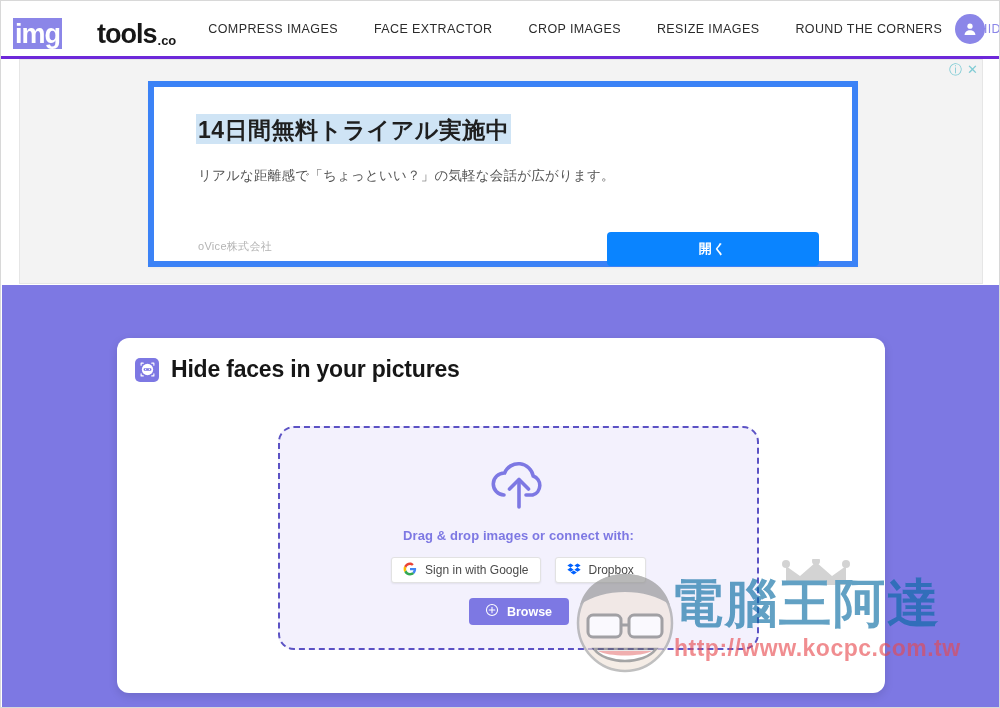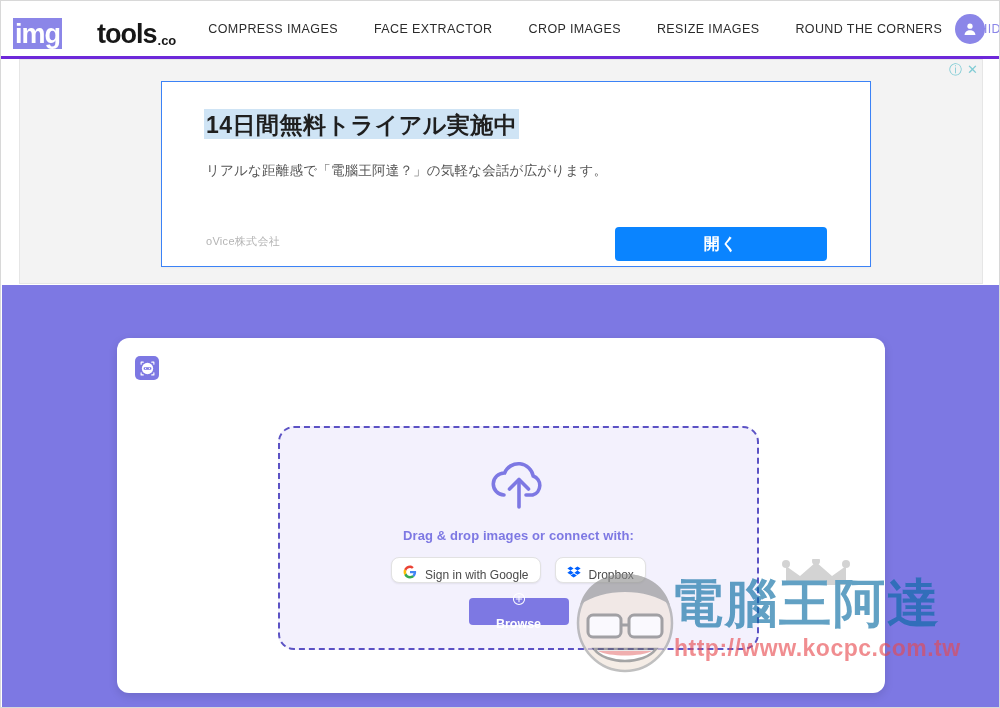"14日間無料トライアル実施中" #ad-card { border: 1px solid #3b82f6 -> 6px solid #3b82f6; left: 141px -> 128px }
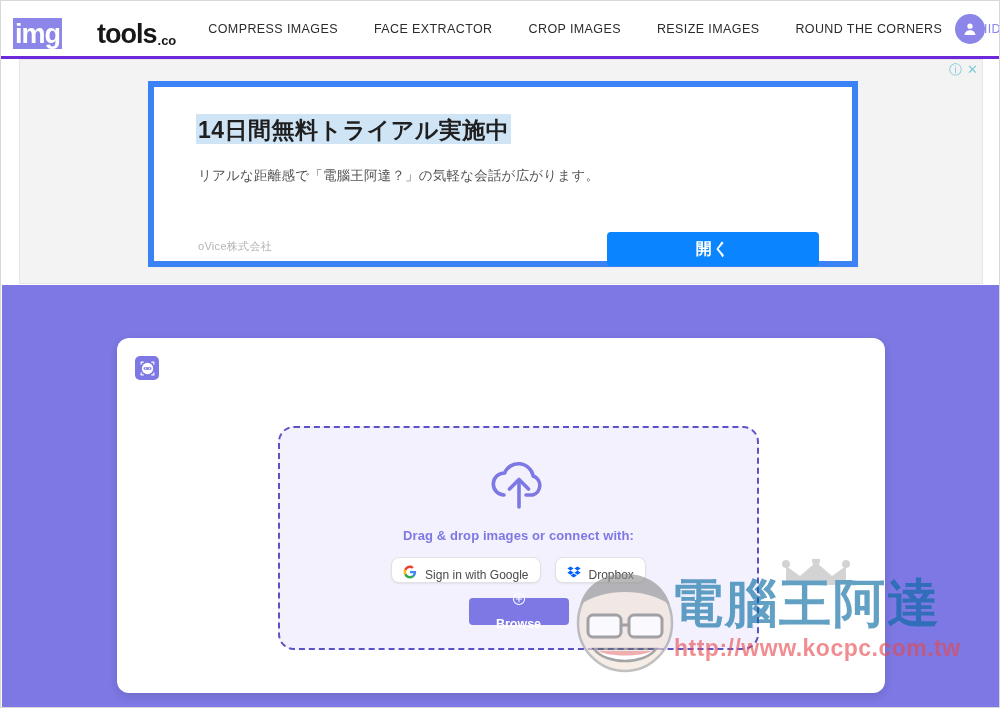"リアルな距離感で「電腦王阿達？」の気軽な会話が広がります。" div { text: 電腦王阿達 -> ちょっといい }
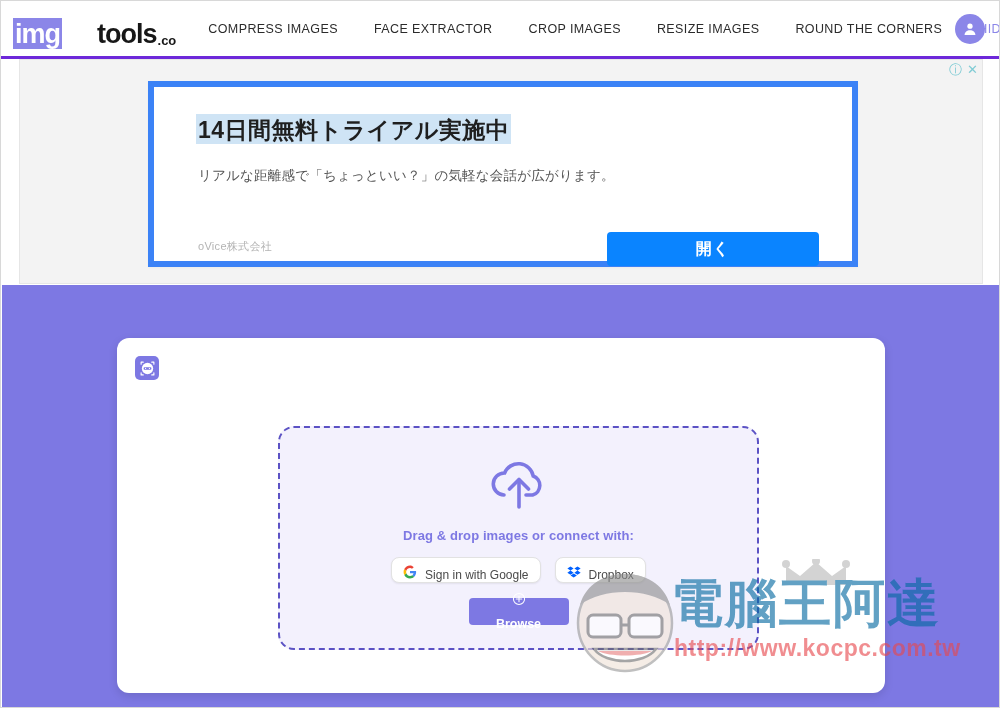"開く" #ad-cta { font-size: 16px -> 13px }
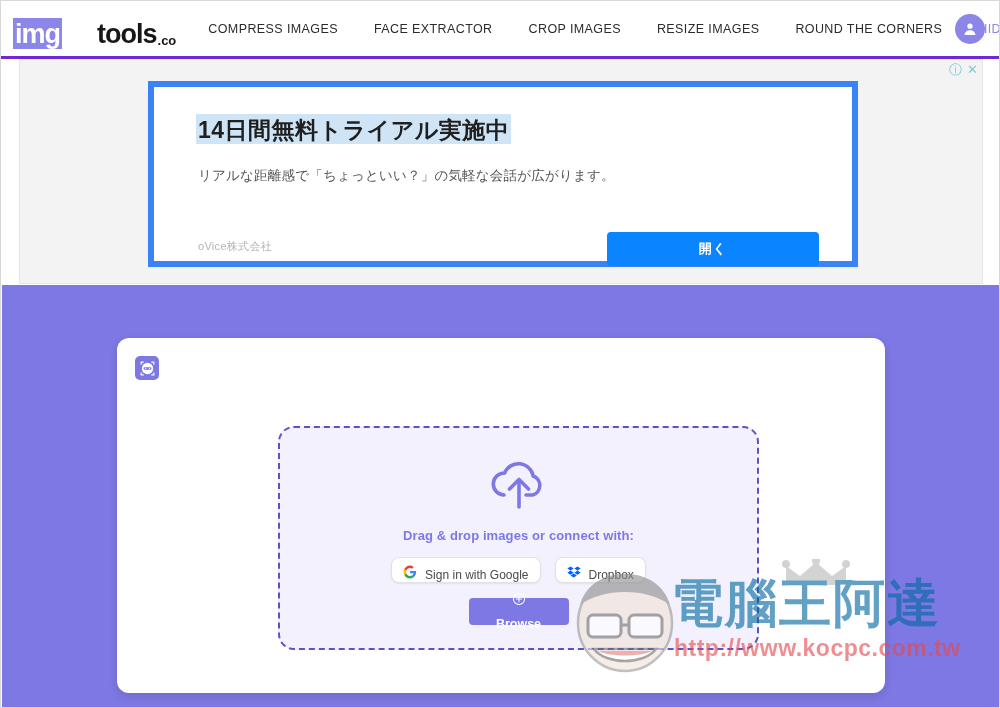"Hide faces in your pictures" span { html: none -> <span>Hide faces in your pictures</span> }
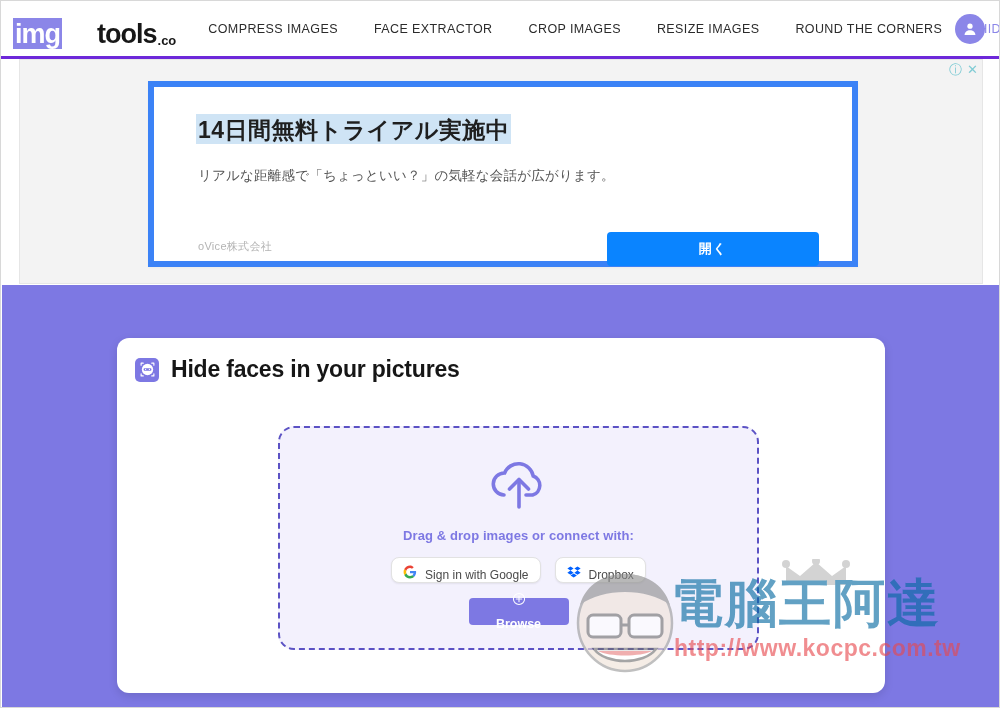"Sign in with Google" .connect-btn { align-items: flex-end -> center; border-radius: 8px -> 3px }
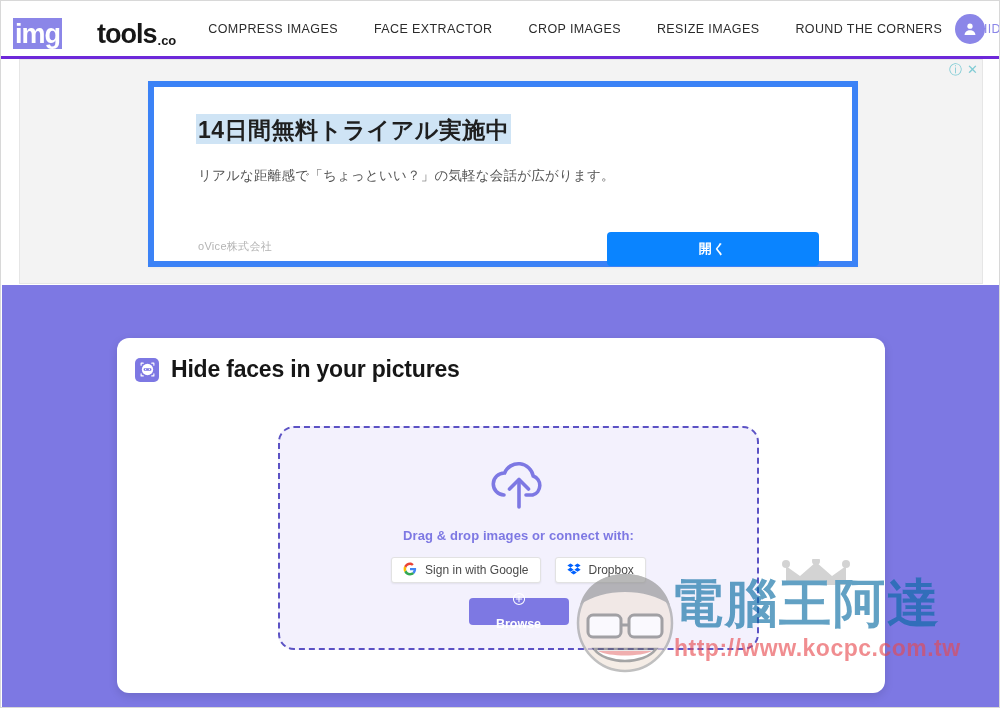"Browse" #browse-btn { flex-direction: column -> none }
